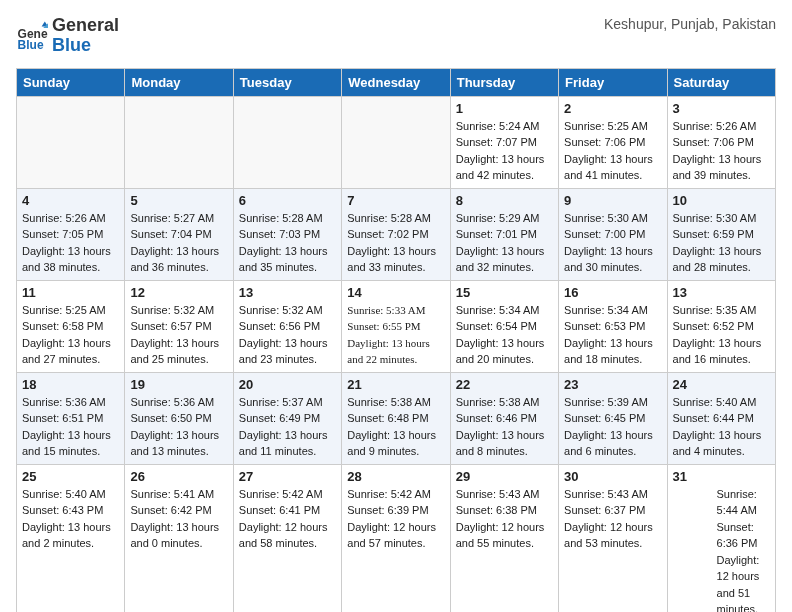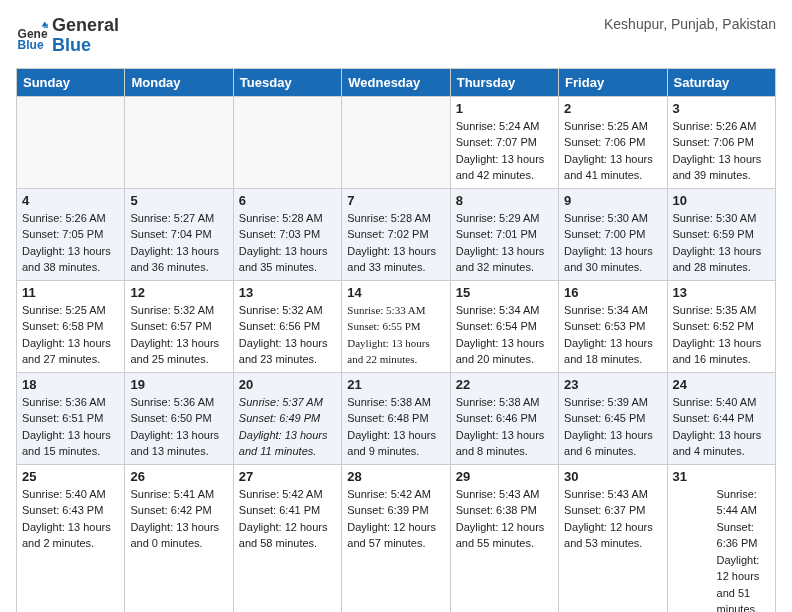"Sunrise: 5:37 AM" div.day-info { font-style: italic -> none }
